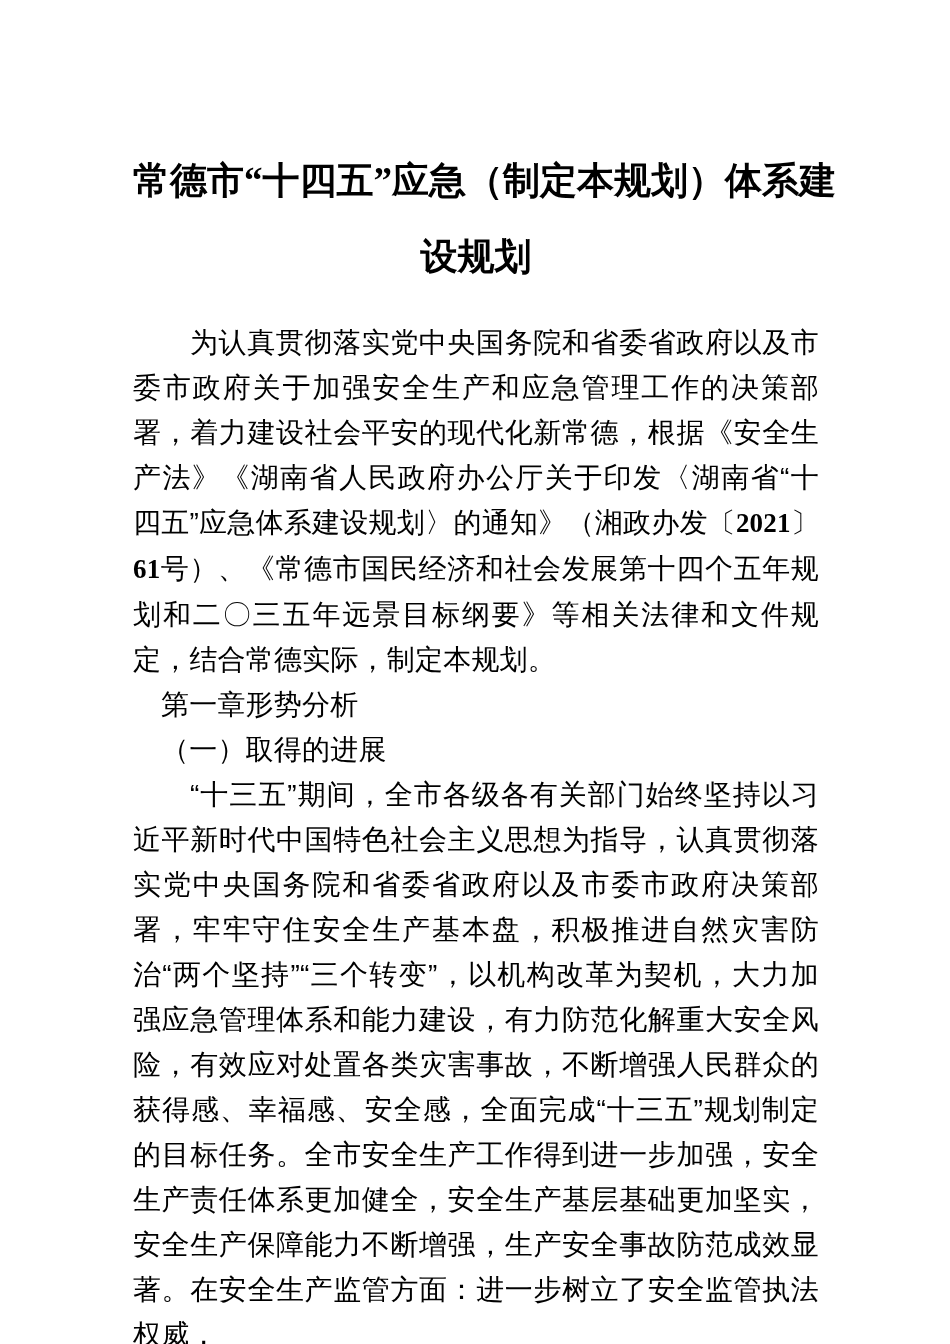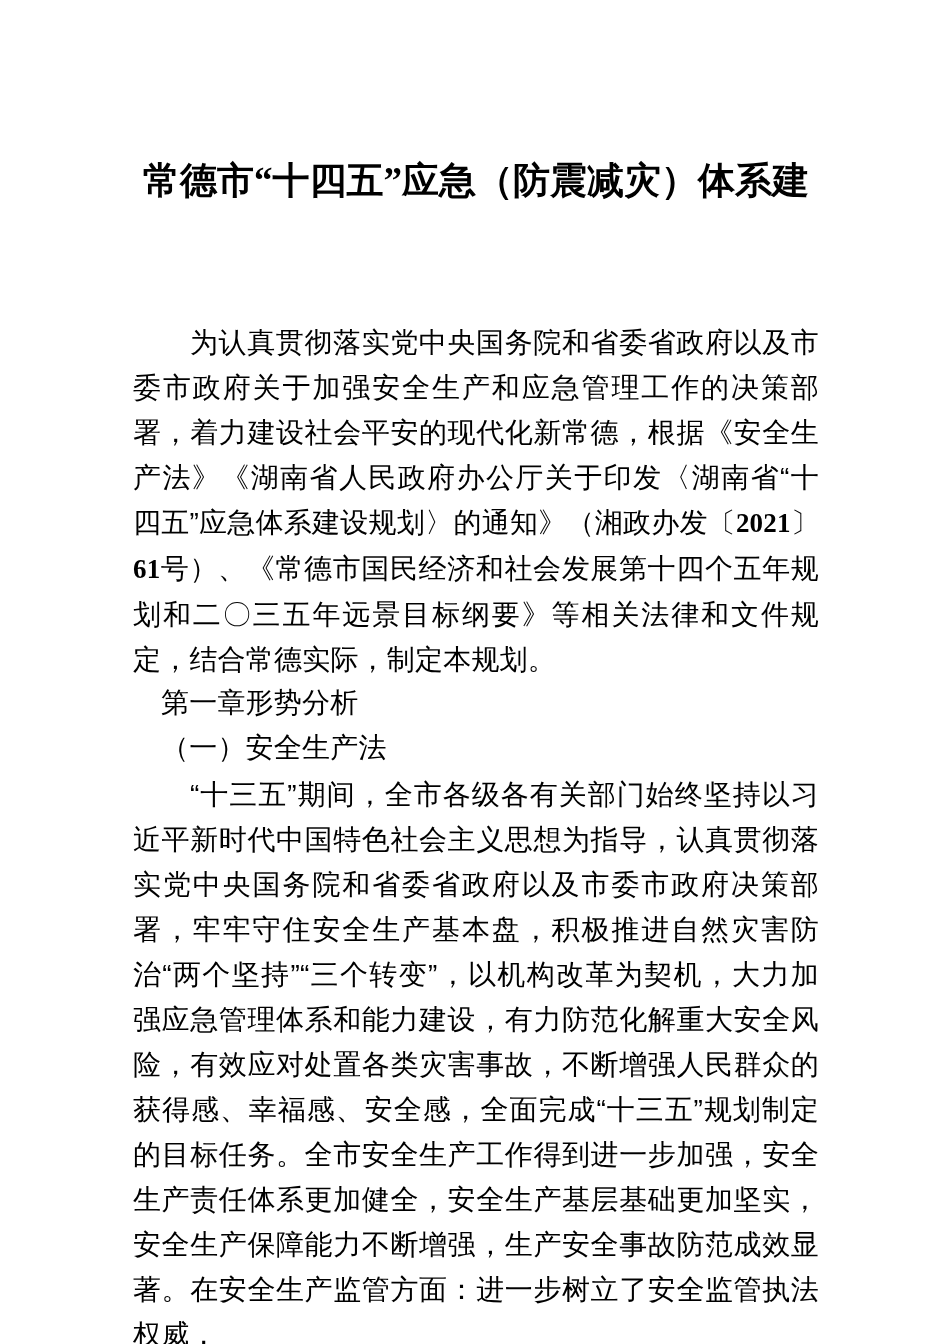"常德市“十四五”应急（防震减灾）体系建" span.tline { text: 防震减灾 -> 制定本规划 }
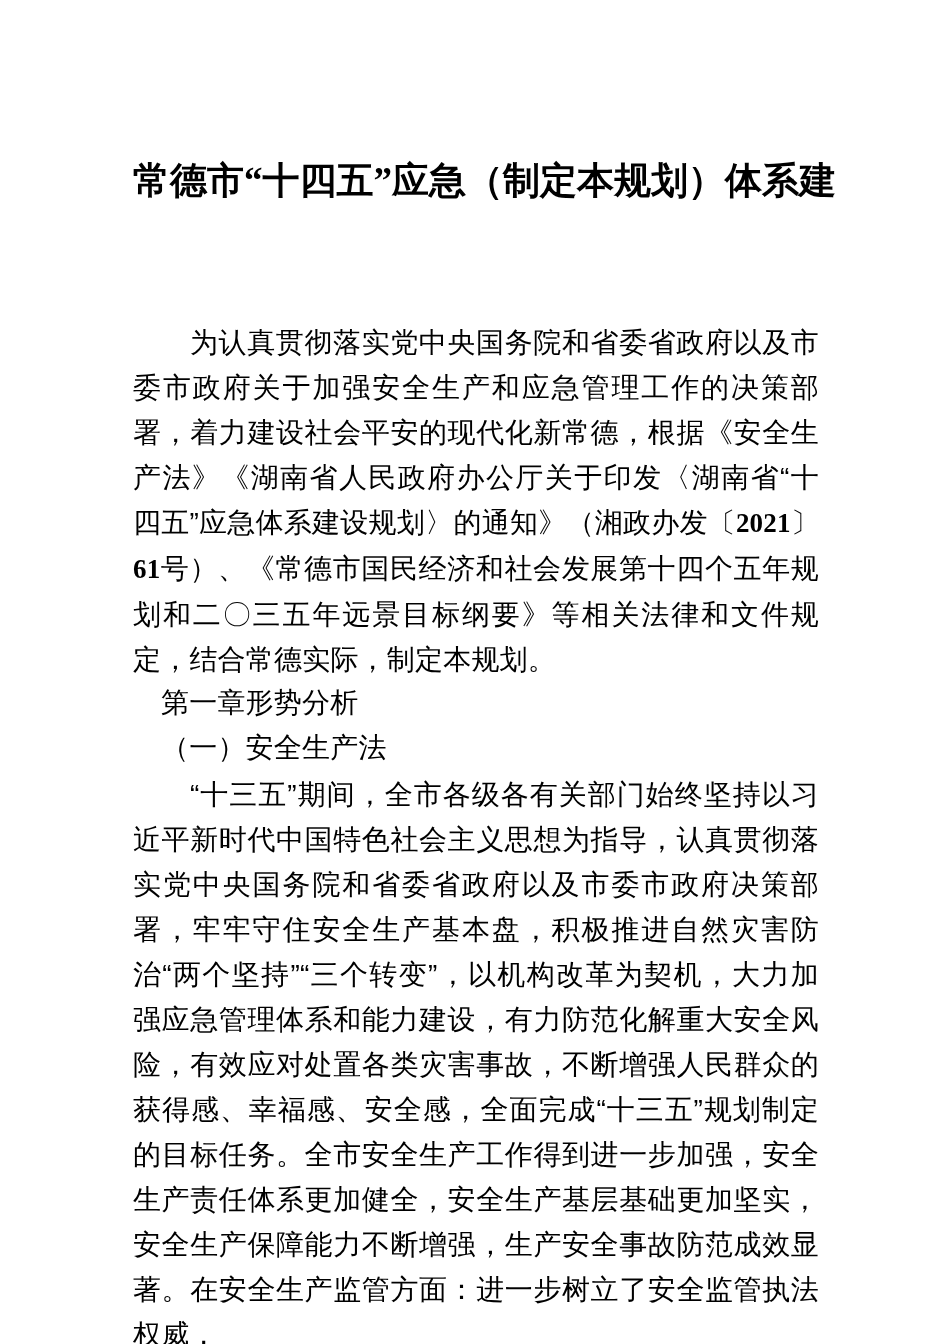"设规划" span.tline { html: none -> <span>设规划</span> }
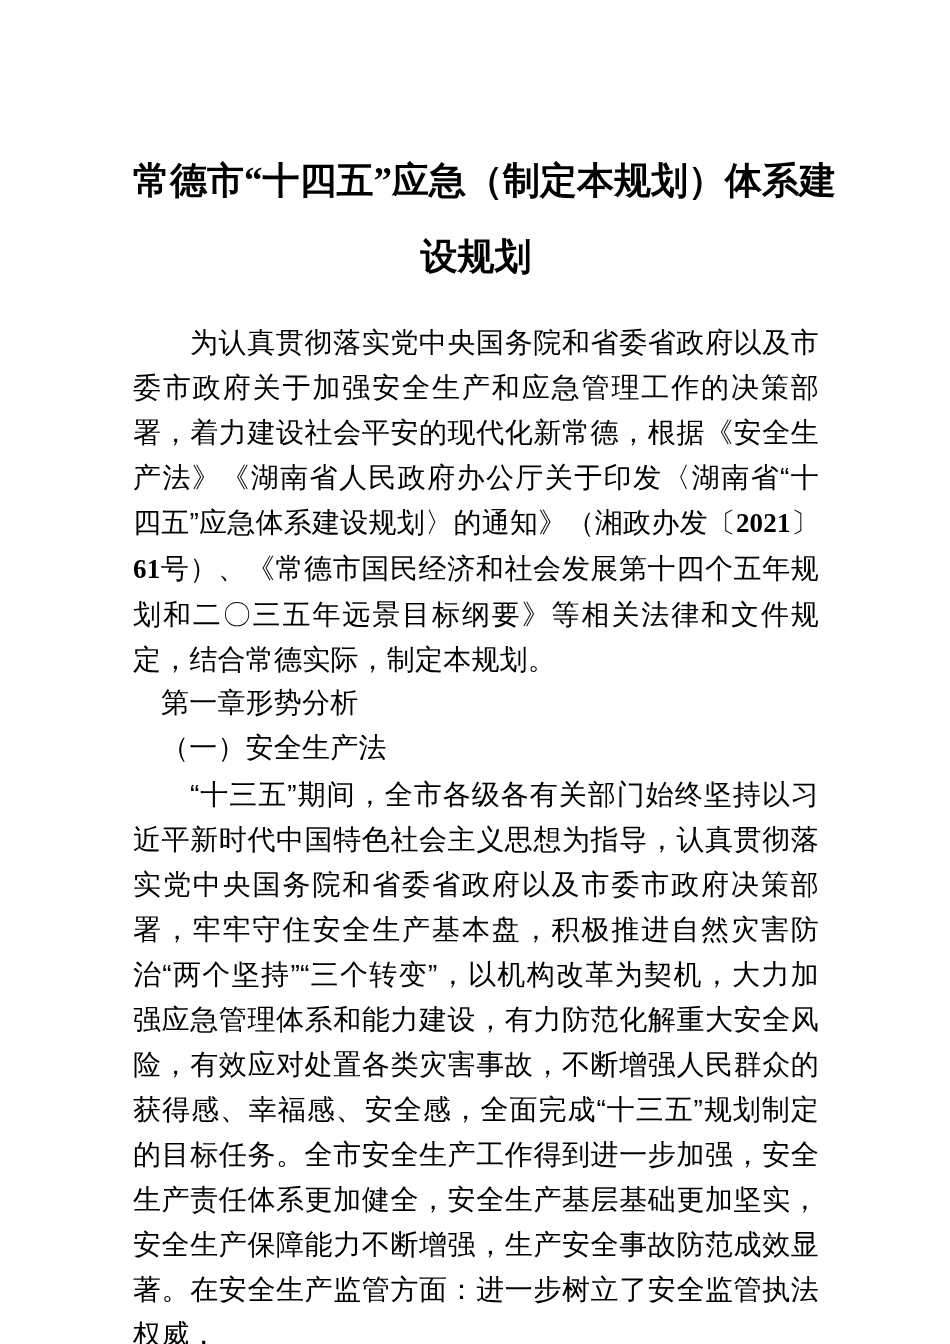"第一章形势分析" .para.indent1 { font-family: Liberation Mono, monospace -> none }
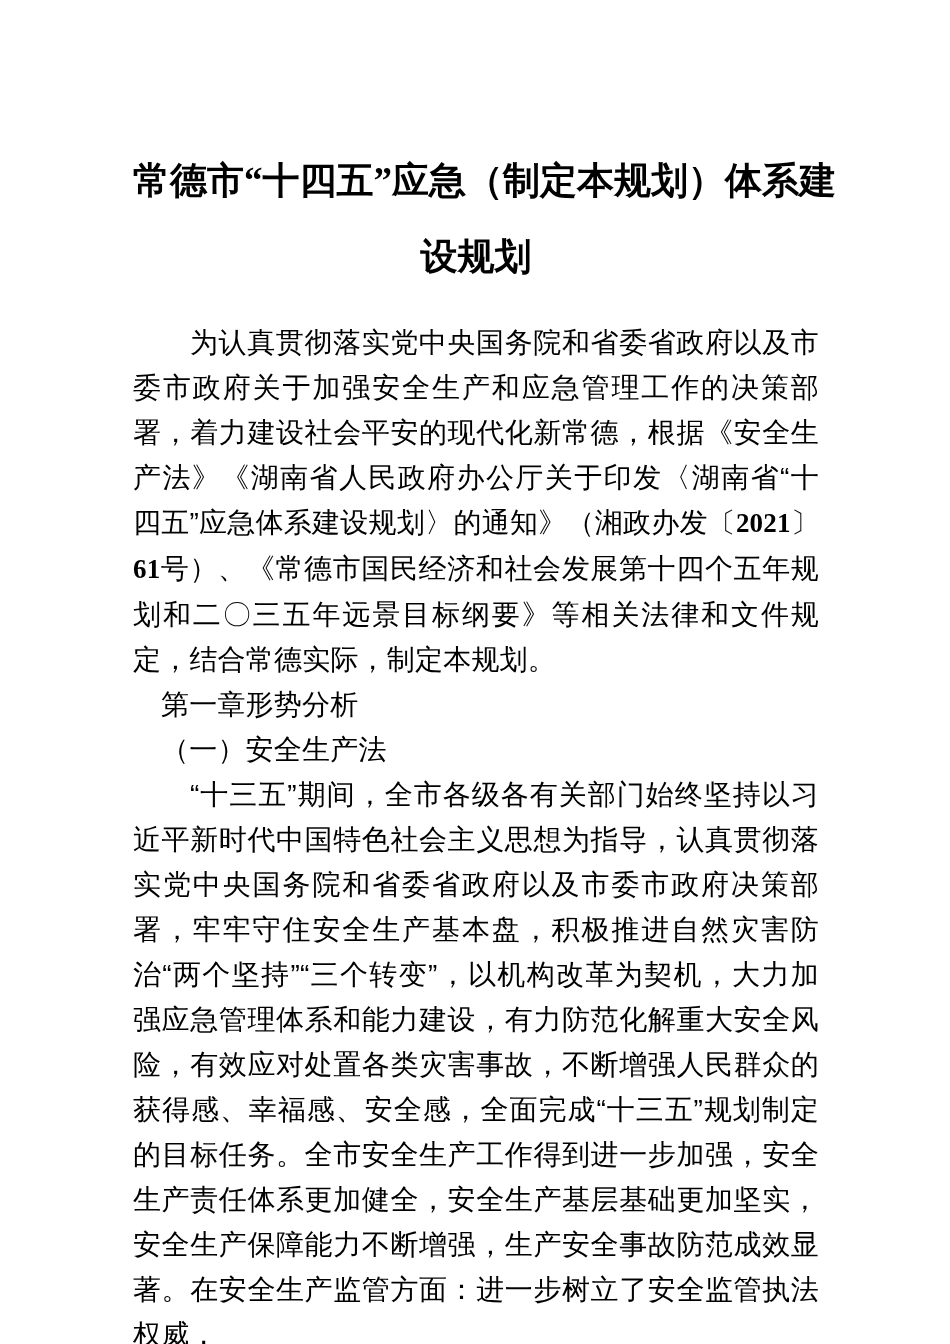"（一）安全生产法" p.para { text: 安全生产法 -> 取得的进展 }
